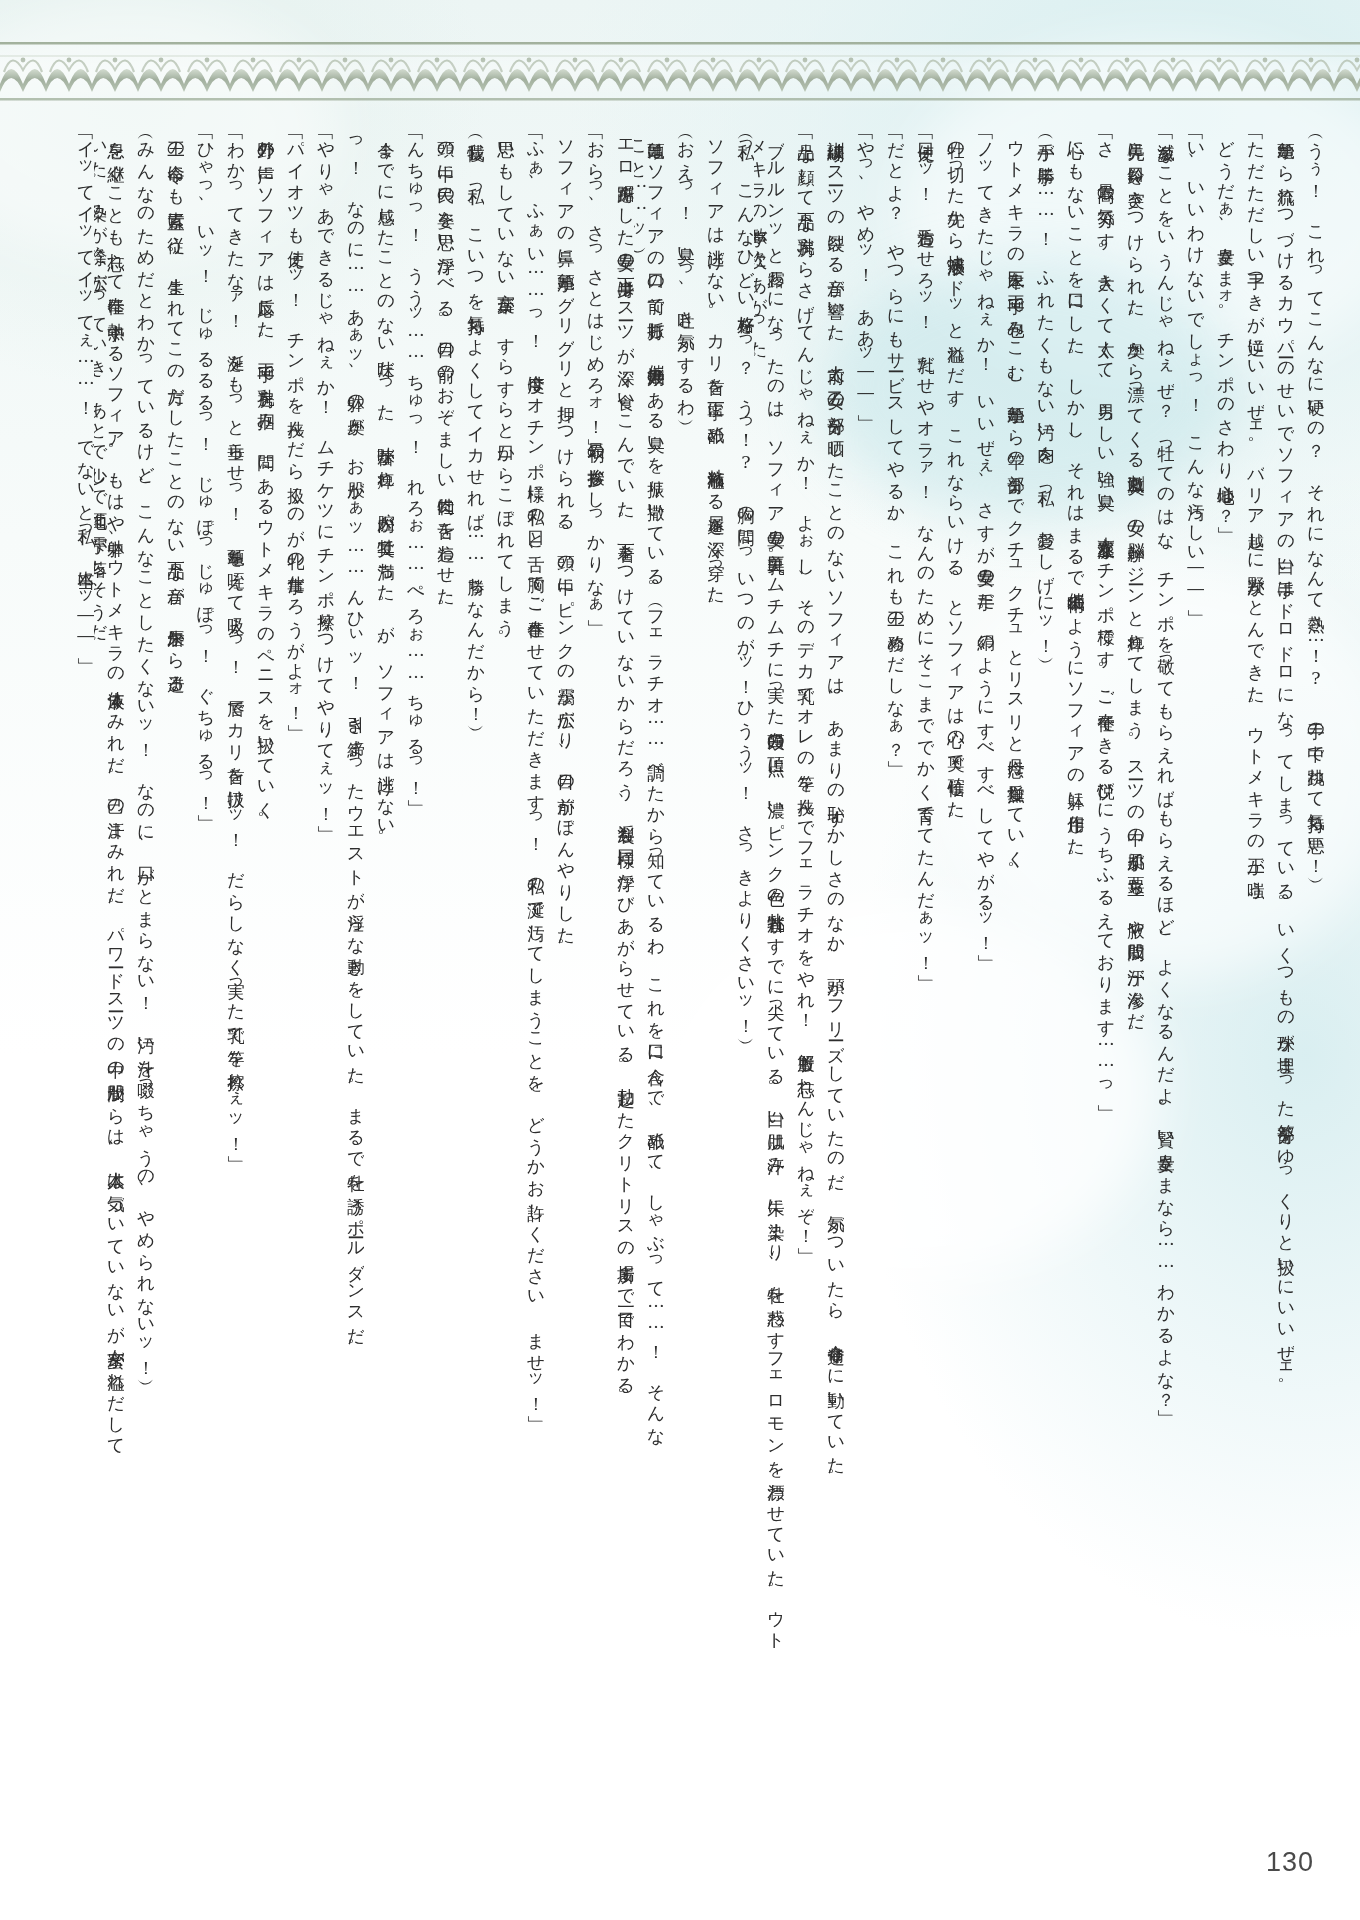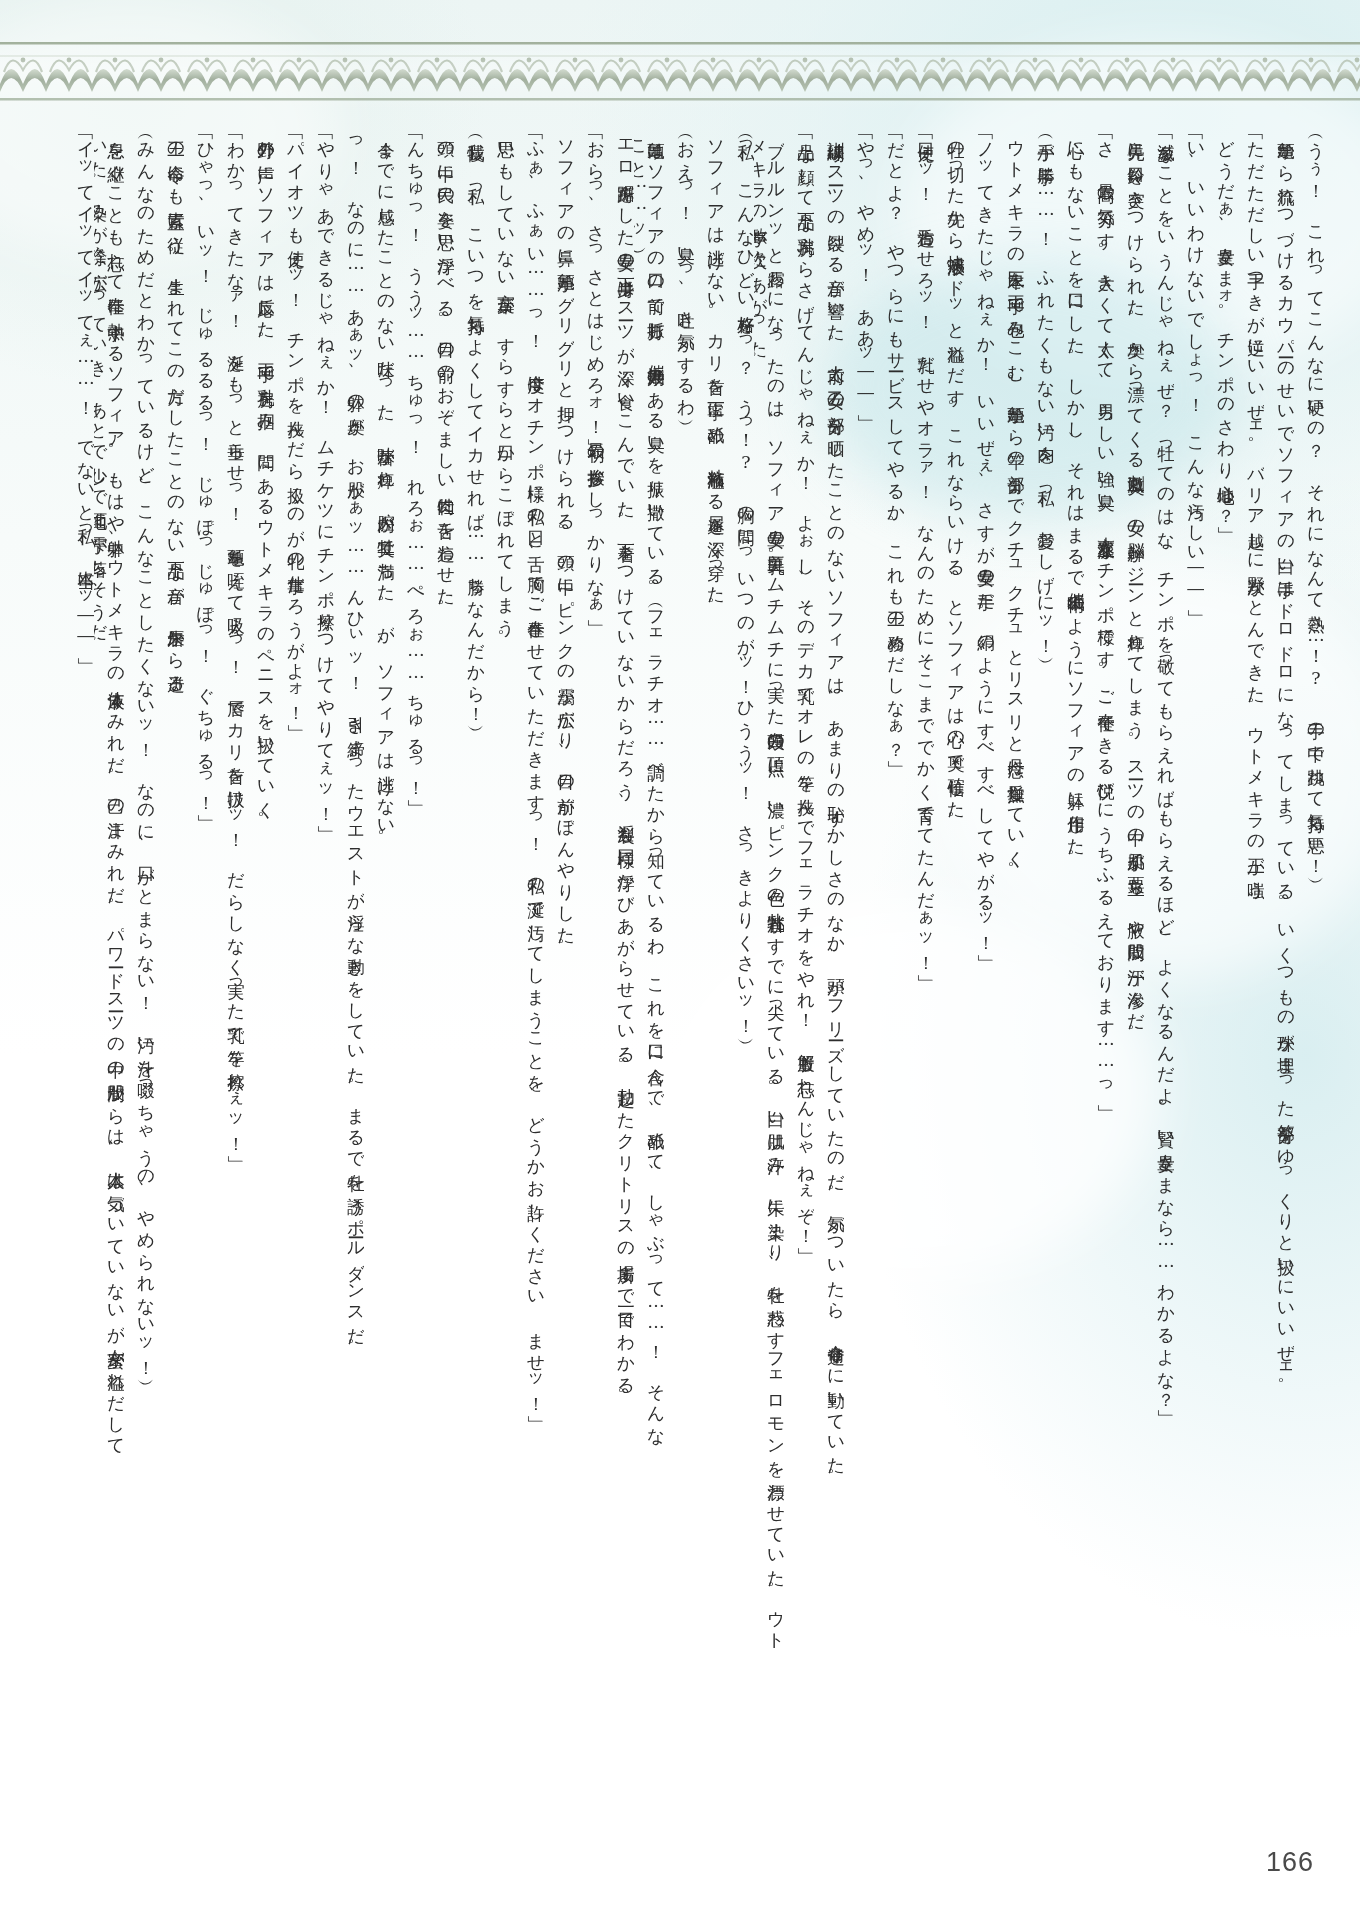"166" div { text: 166 -> 130 }
